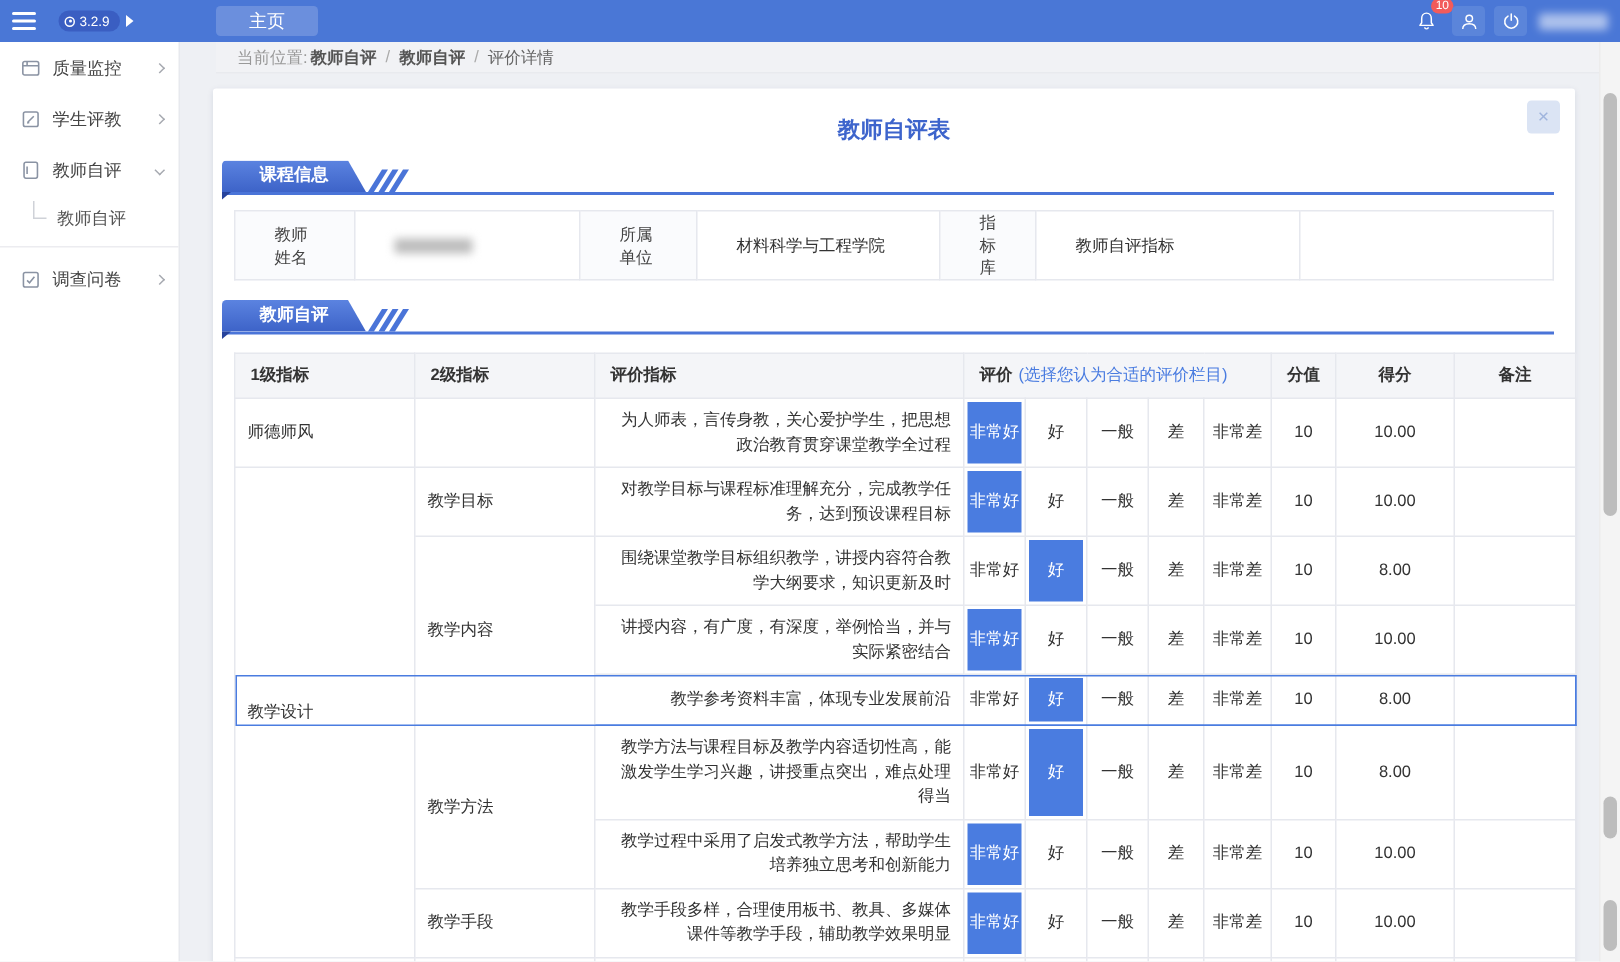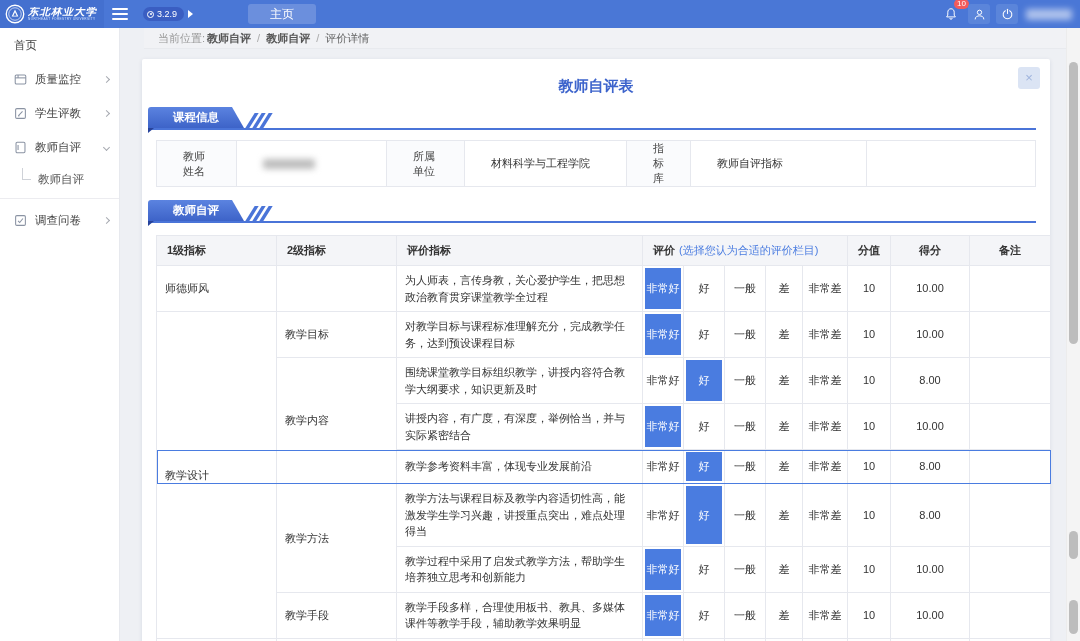"东北林业大学" div.logo-area { html: <div> <svg> <circle></circle> <circle></circle> <path></path> <path></path> </svg> <div> <div>东北林业大学</div> <div>NORTHEAST FORESTRY UNIVERSITY</div> </div> </div> -> none }
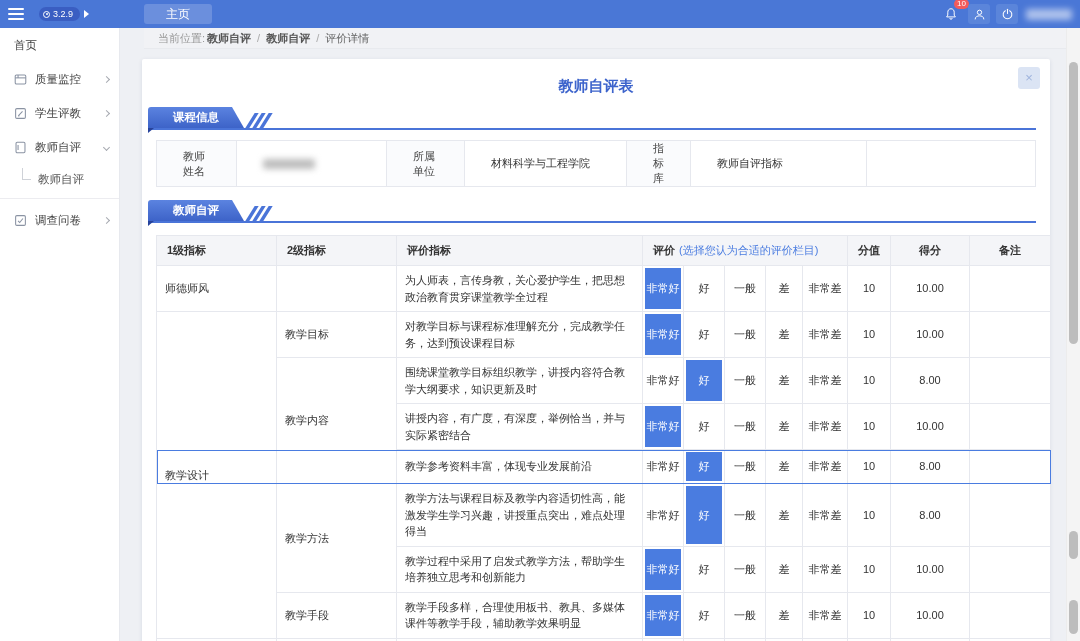"首页" div.side-item { html: <div> <span>首页</span> </div> -> none }
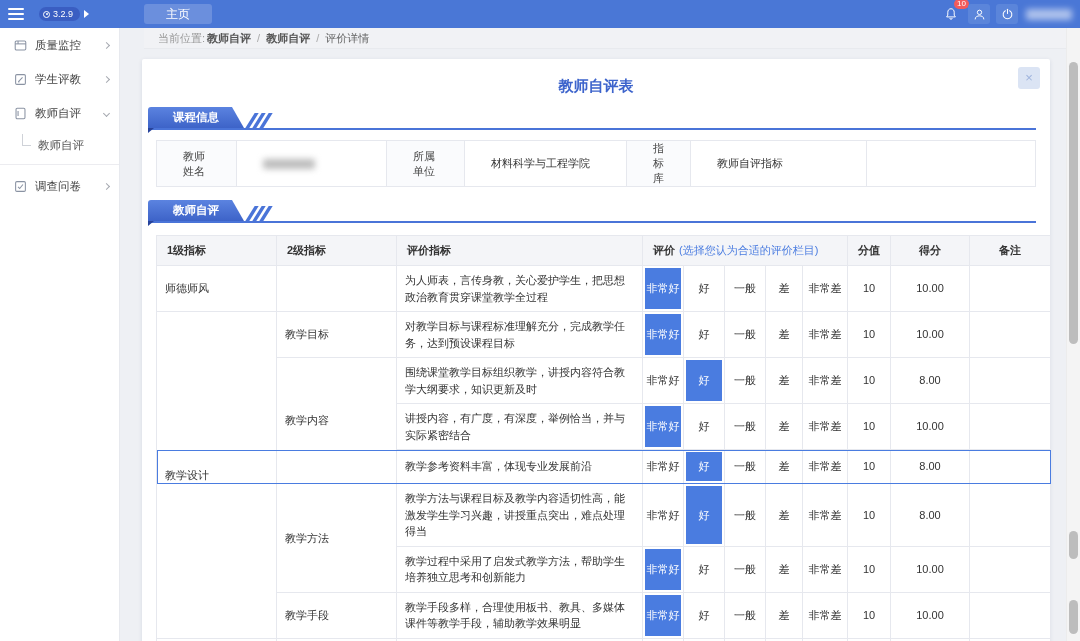"为人师表，言传身教，关心爱护学生，把思想政治教育贯穿课堂教学全过程" .cell-ind { text-align: left -> right }
